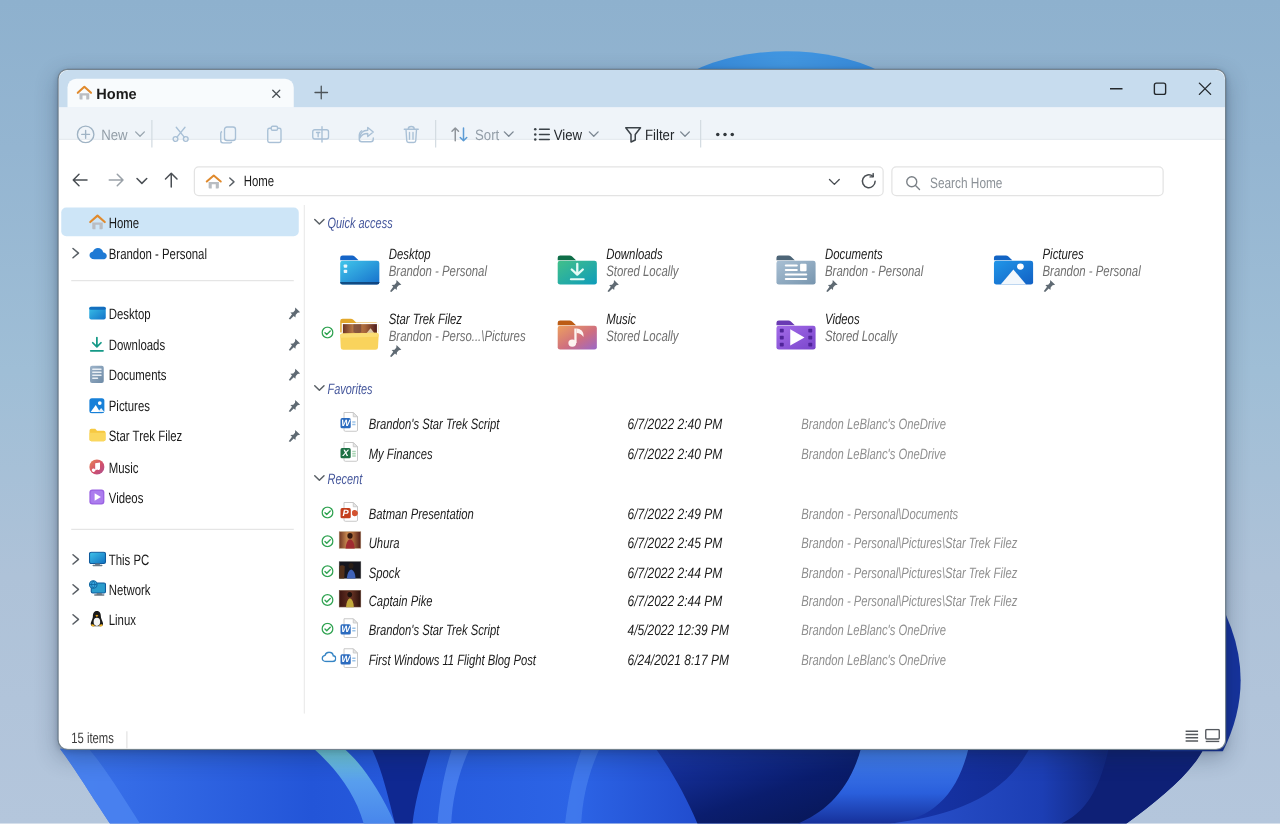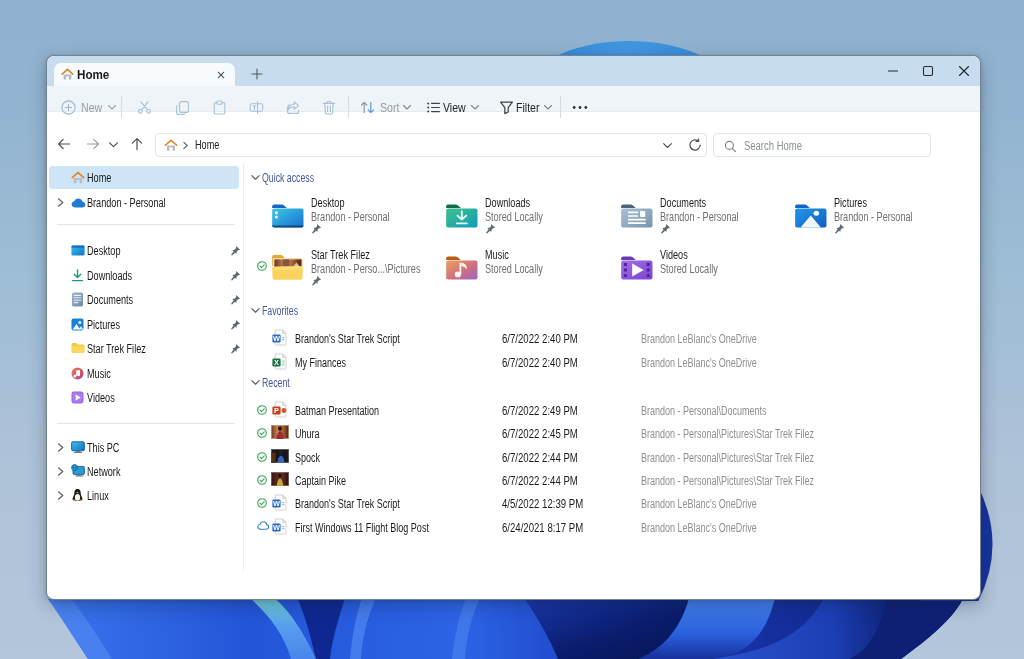"Quick access" #content { font-style: none -> italic }
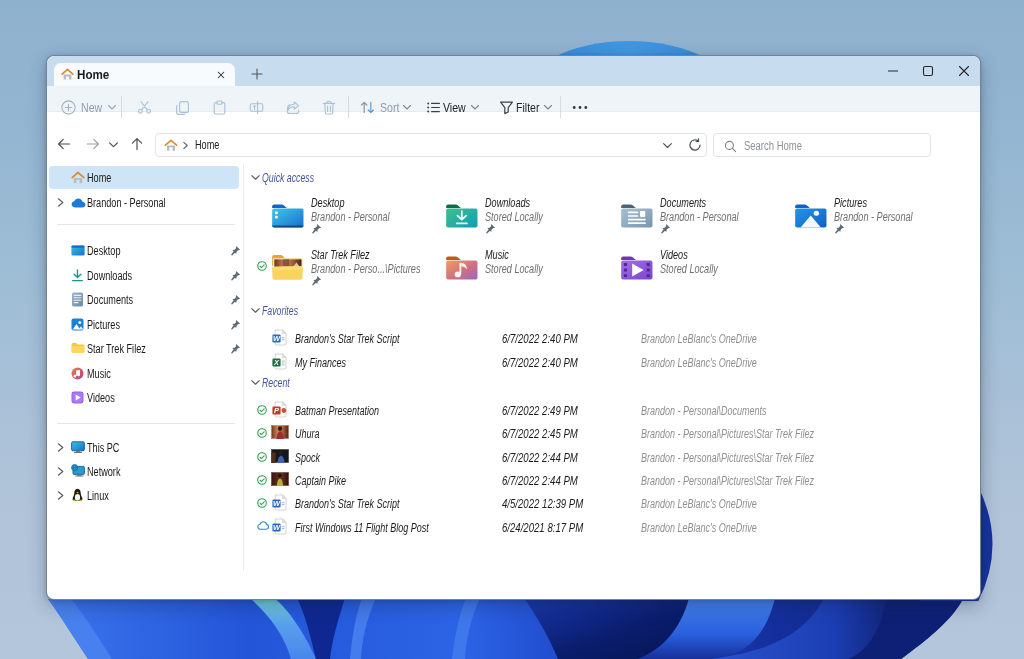"15 items" div { html: none -> <div> <span>15 items</span> <div></div> <svg> <path></path> </svg> <svg> <rect></rect> <path></path> </svg> </div> }
